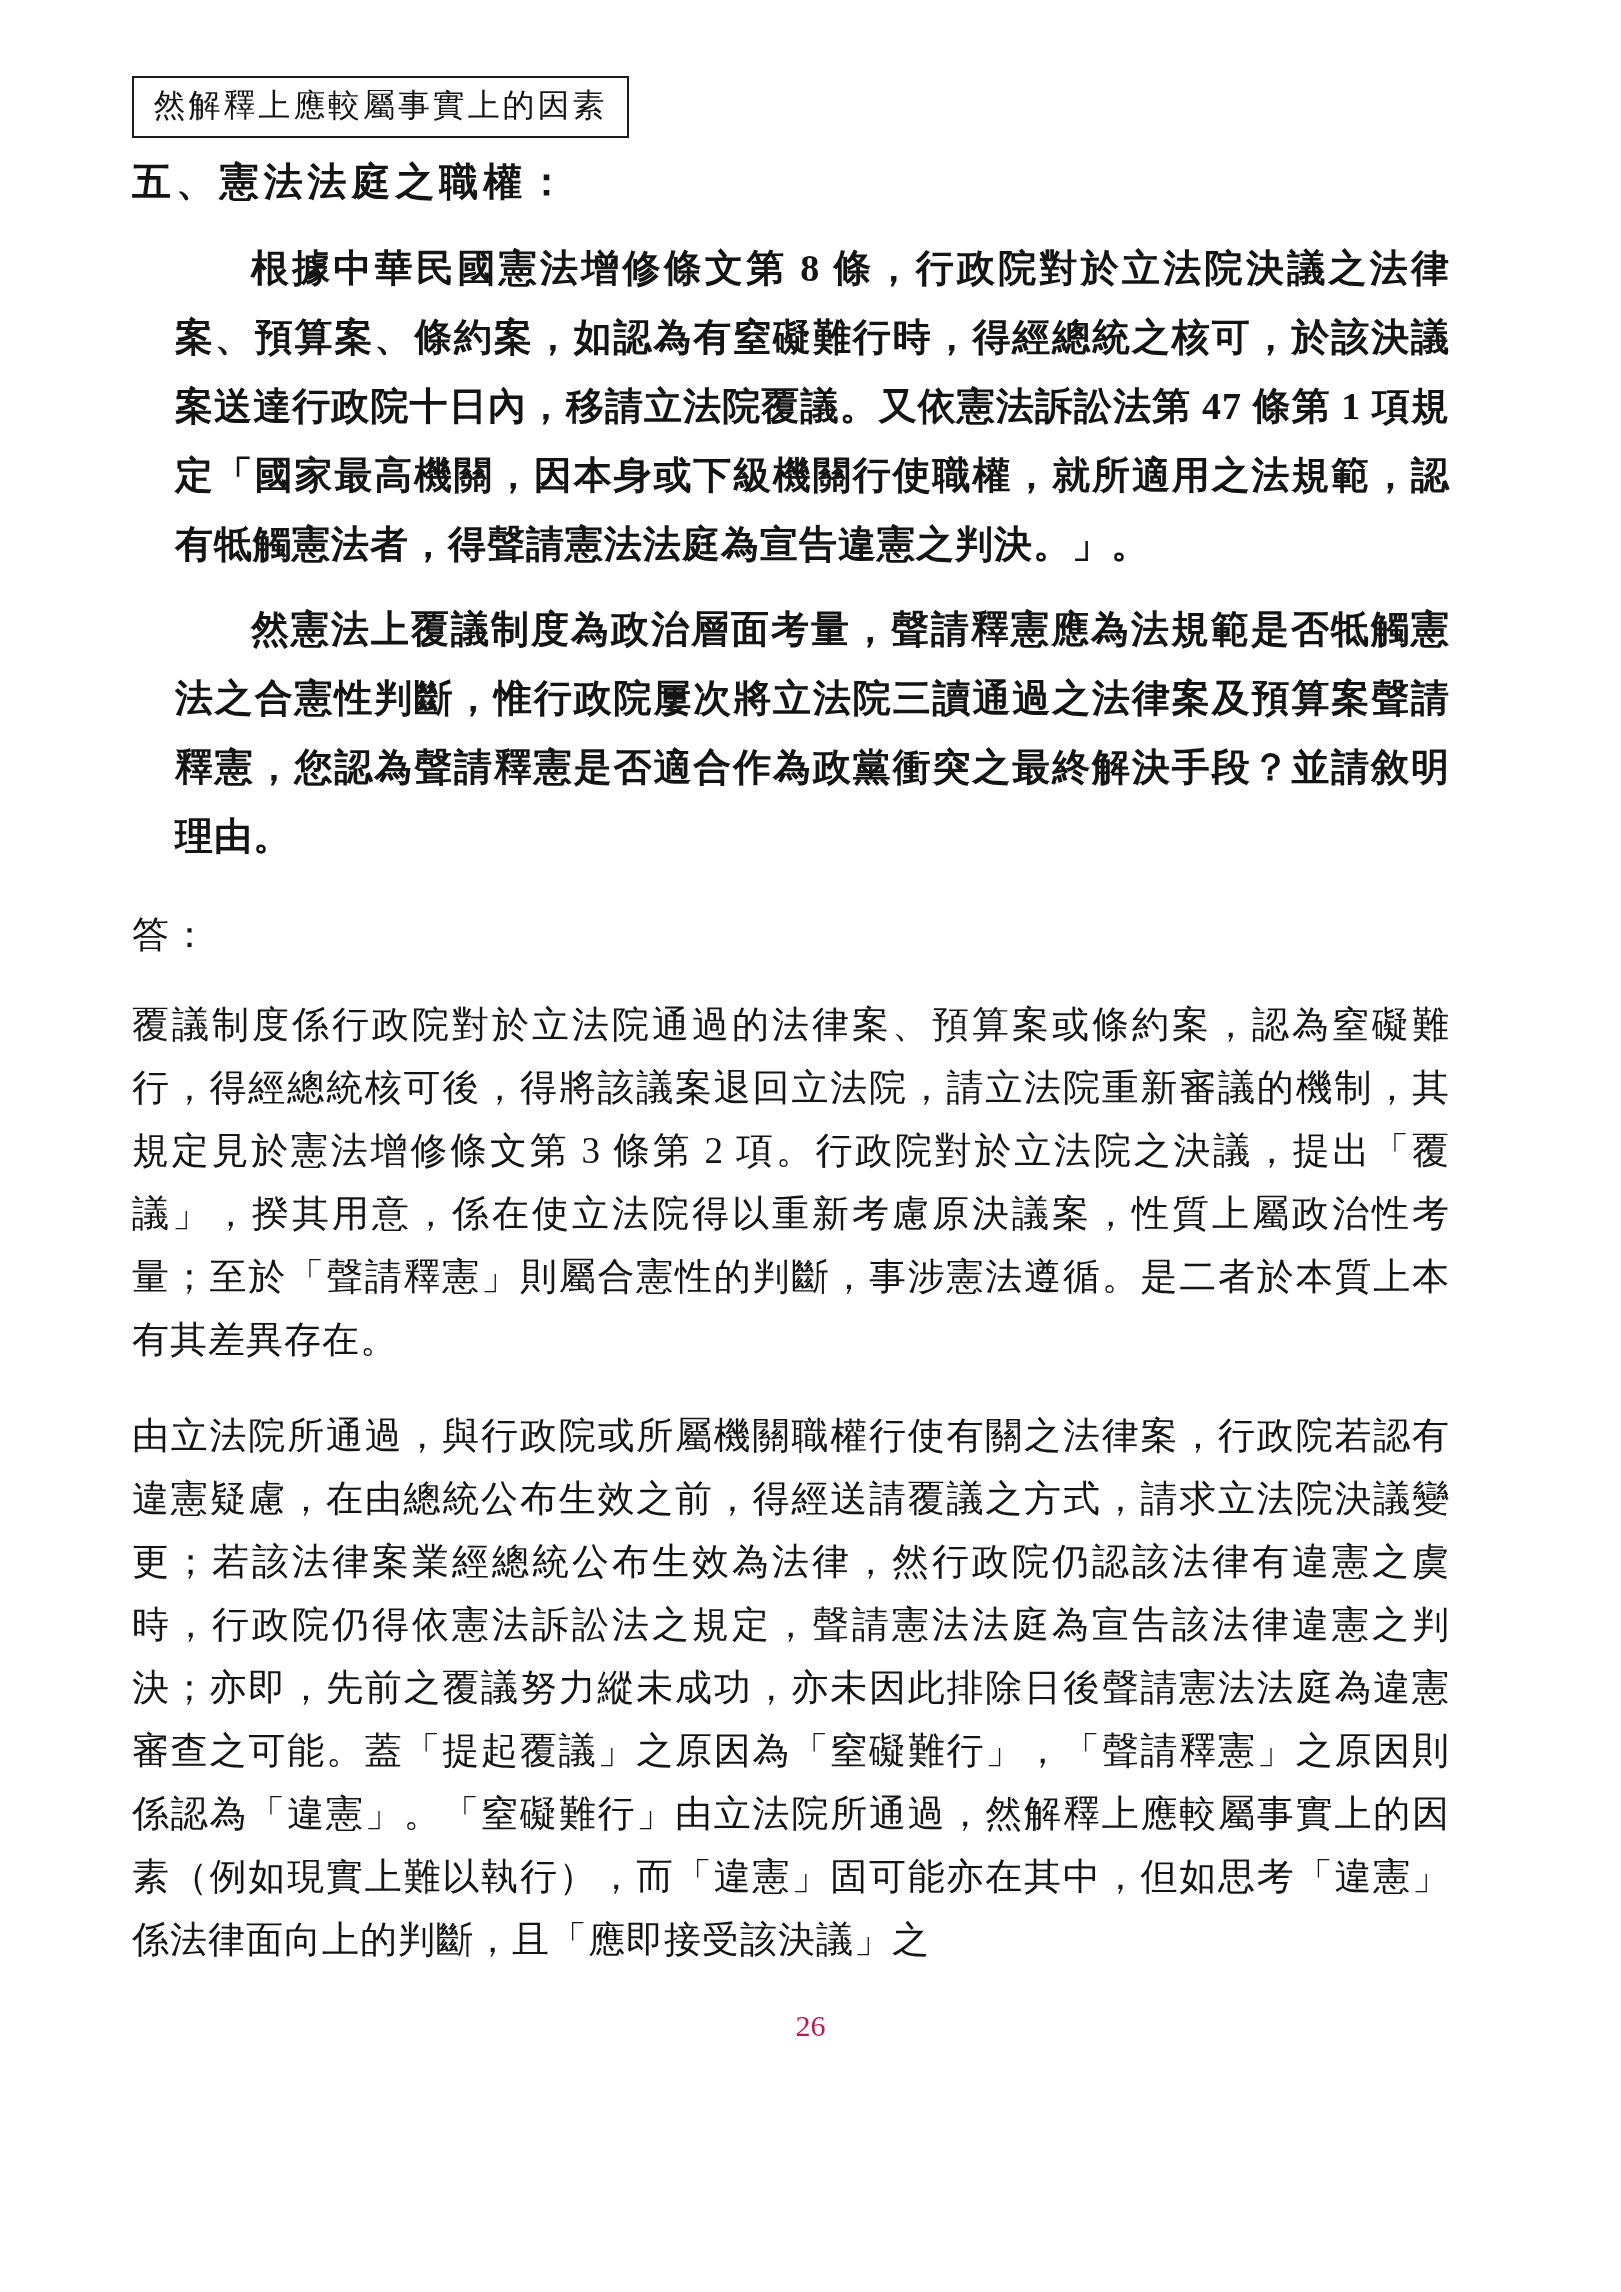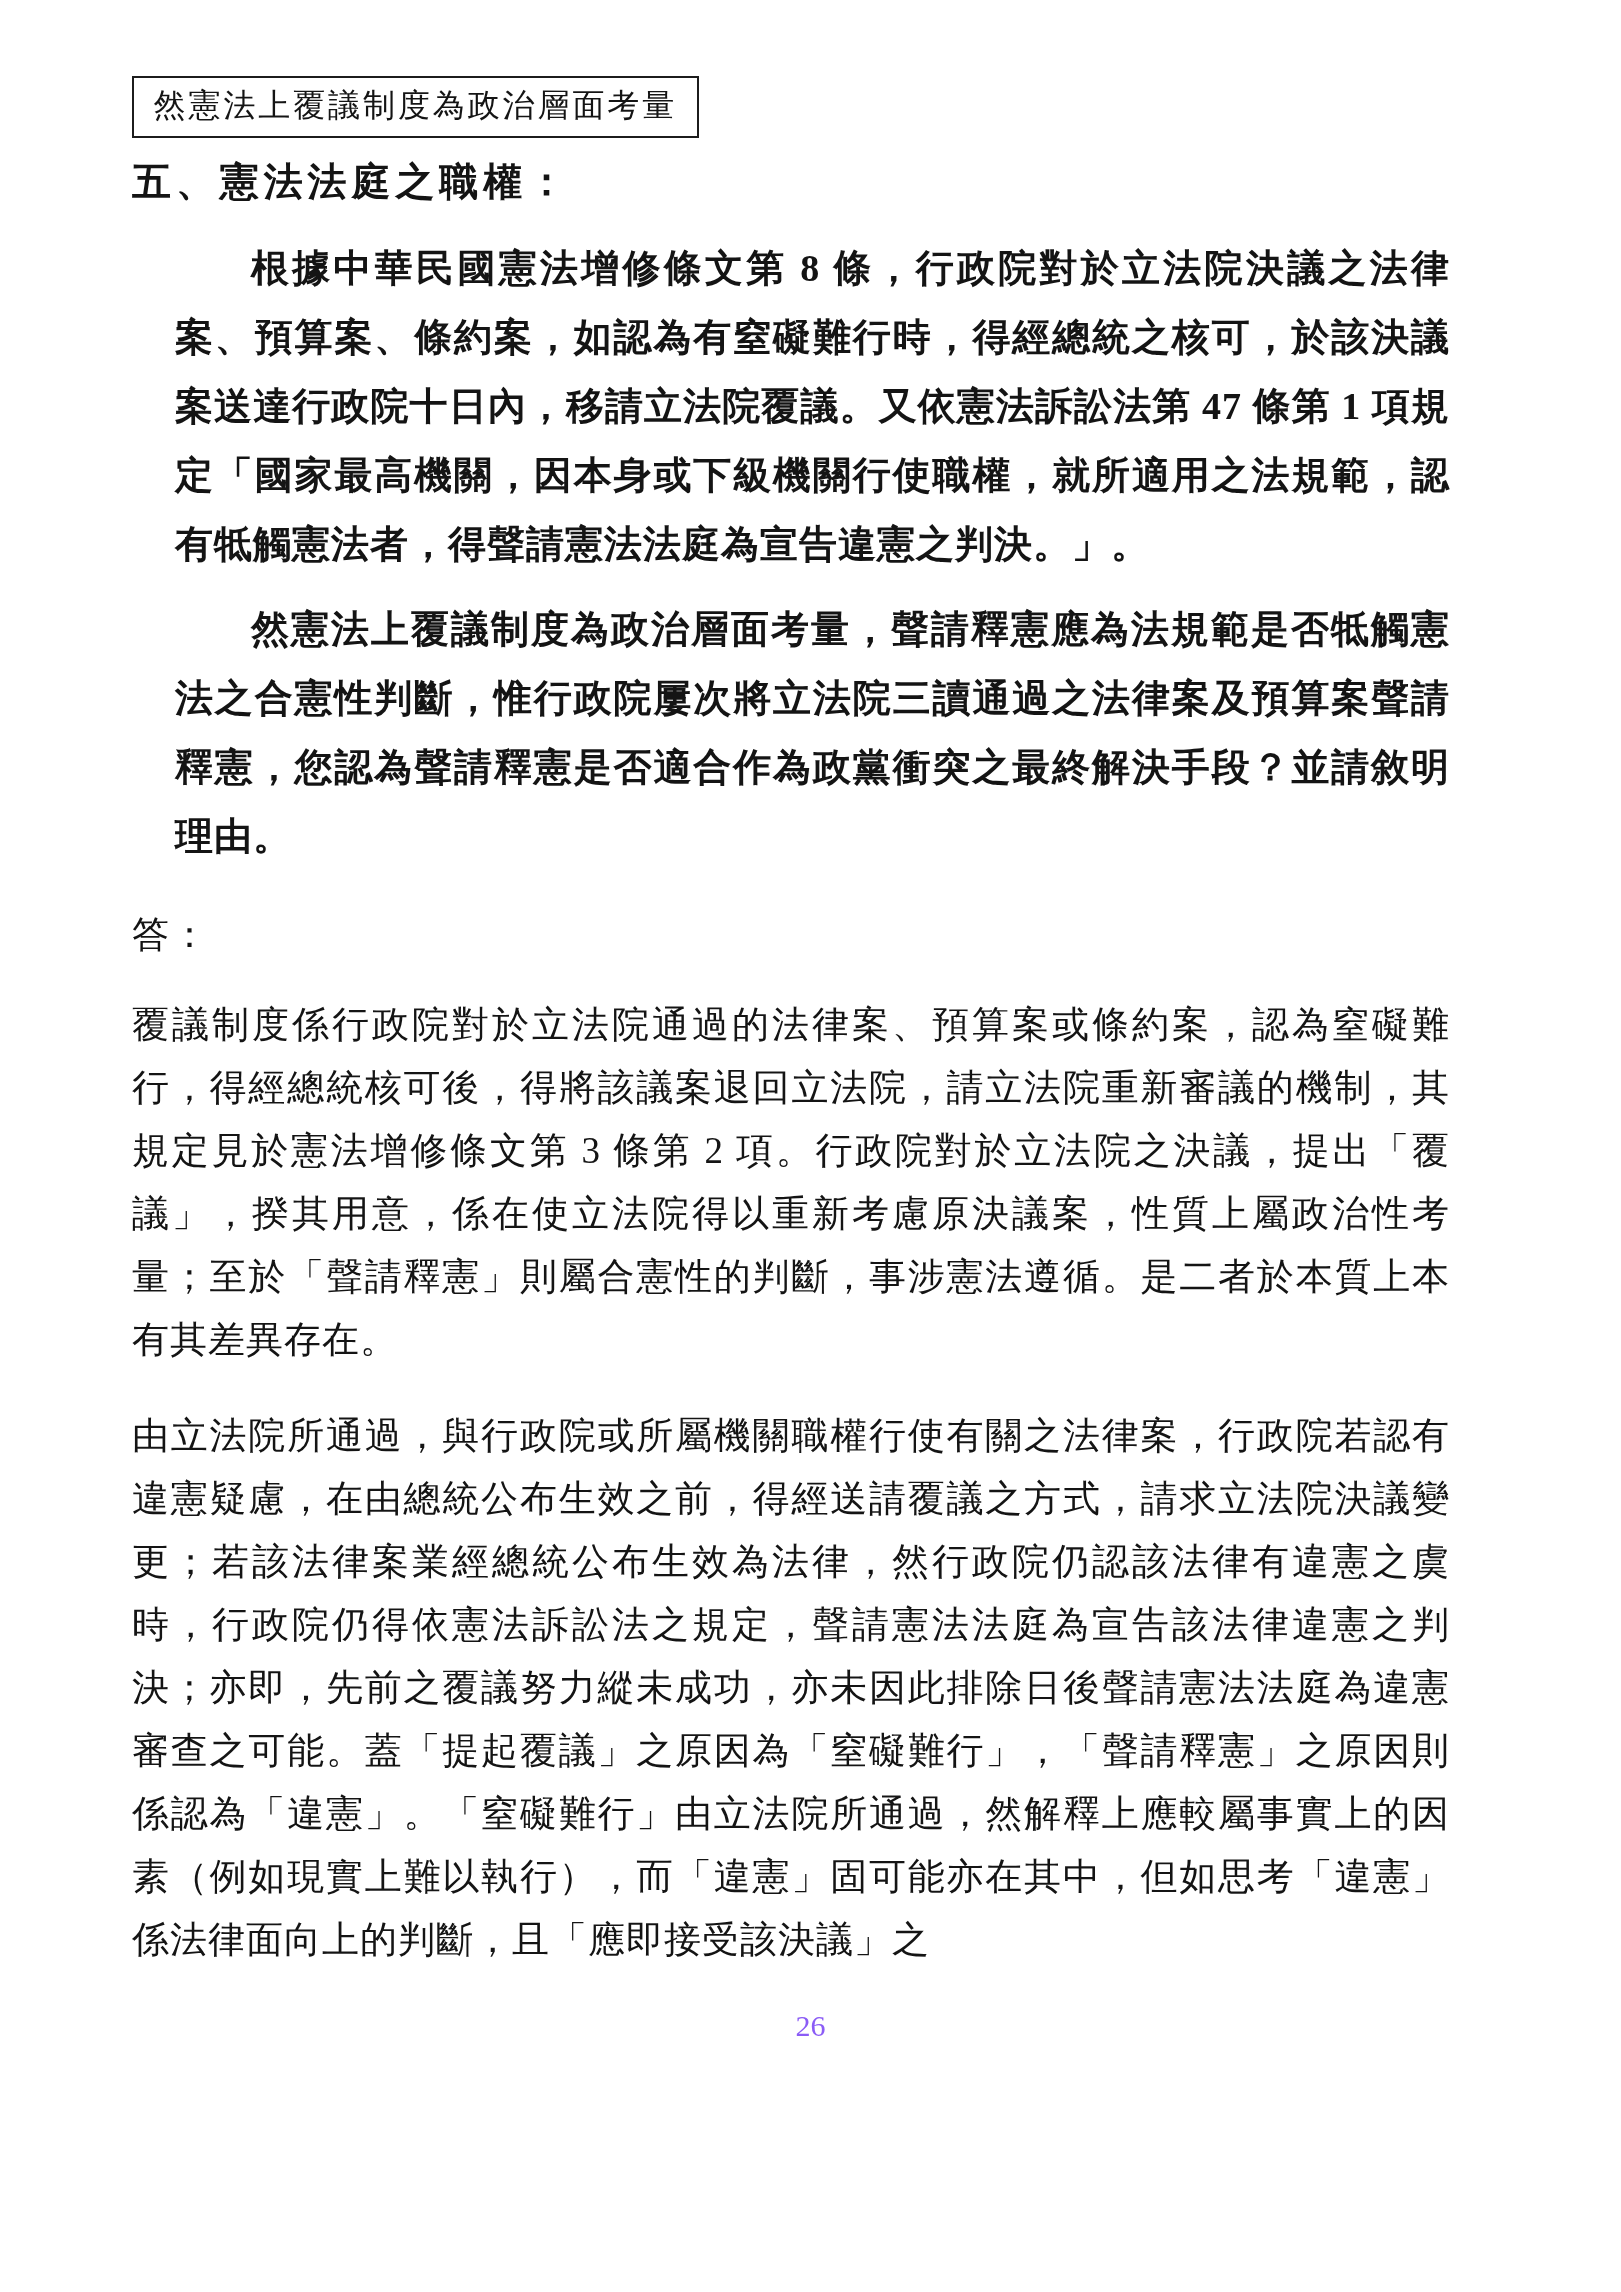"然憲法上覆議制度為政治層面考量" span { text: 憲法上覆議制度為政治層面考量 -> 解釋上應較屬事實上的因素 }
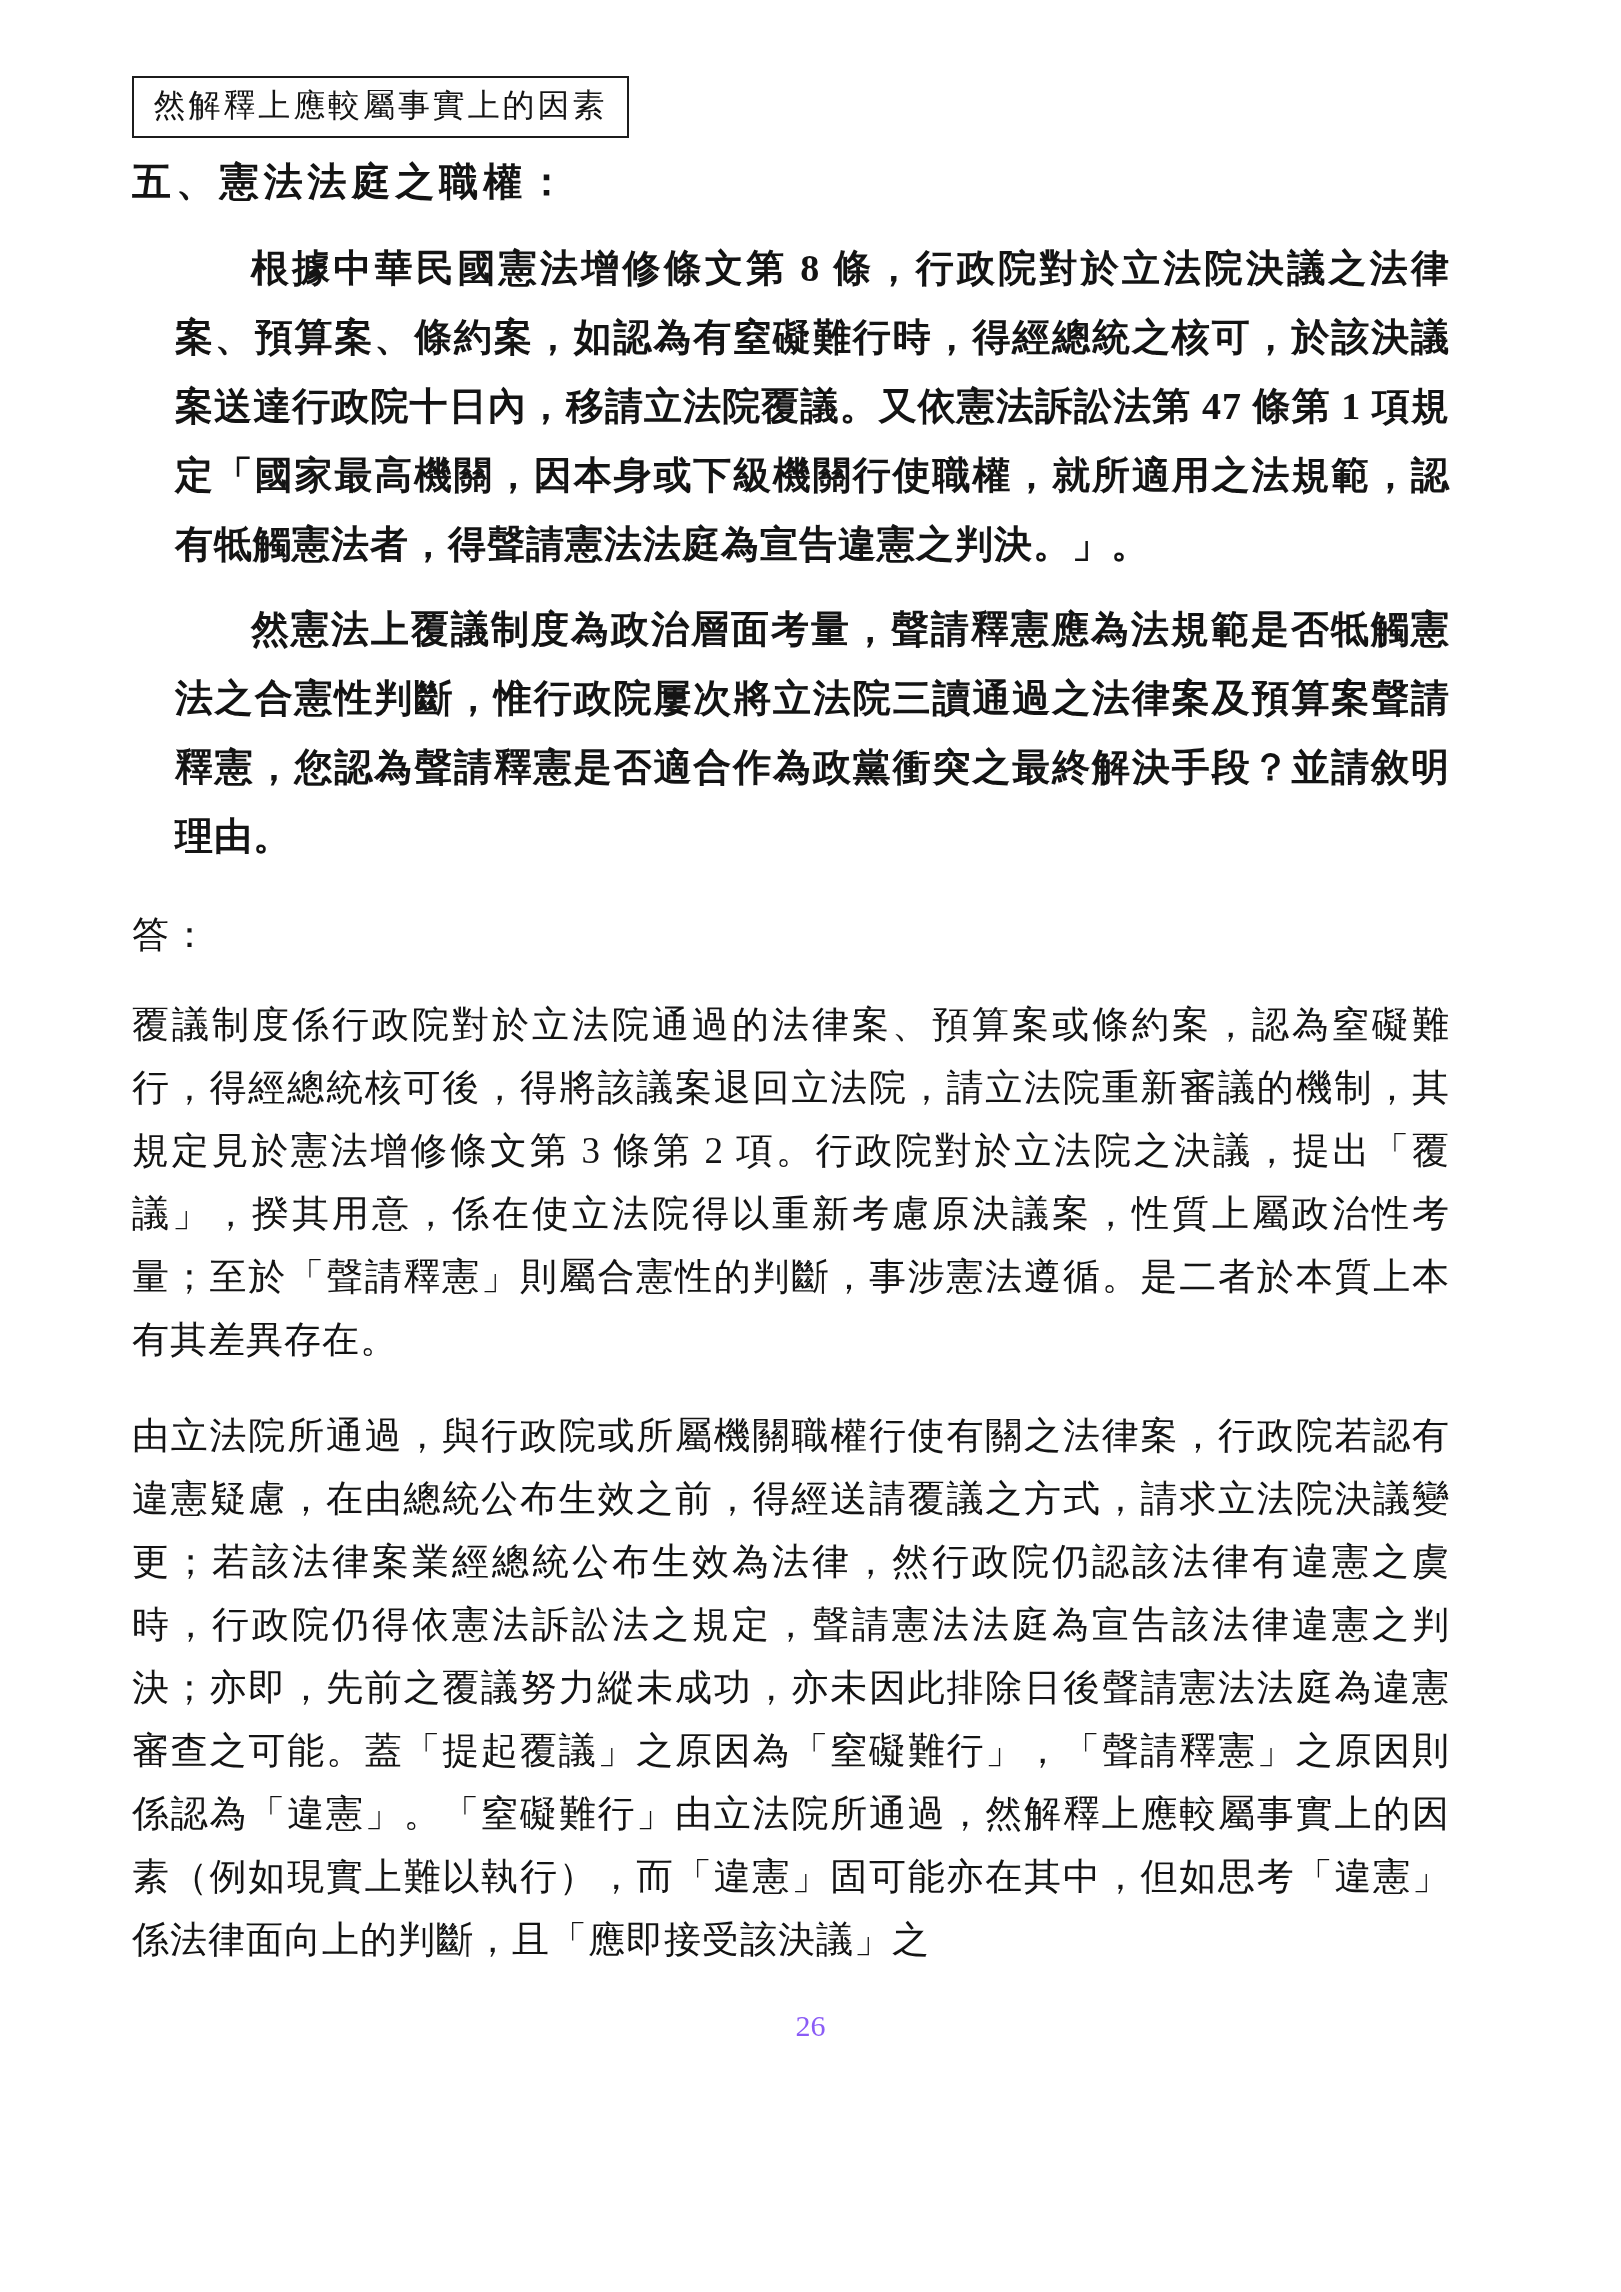"26" .page-number { color: #8b5cf6 -> #be185d }
